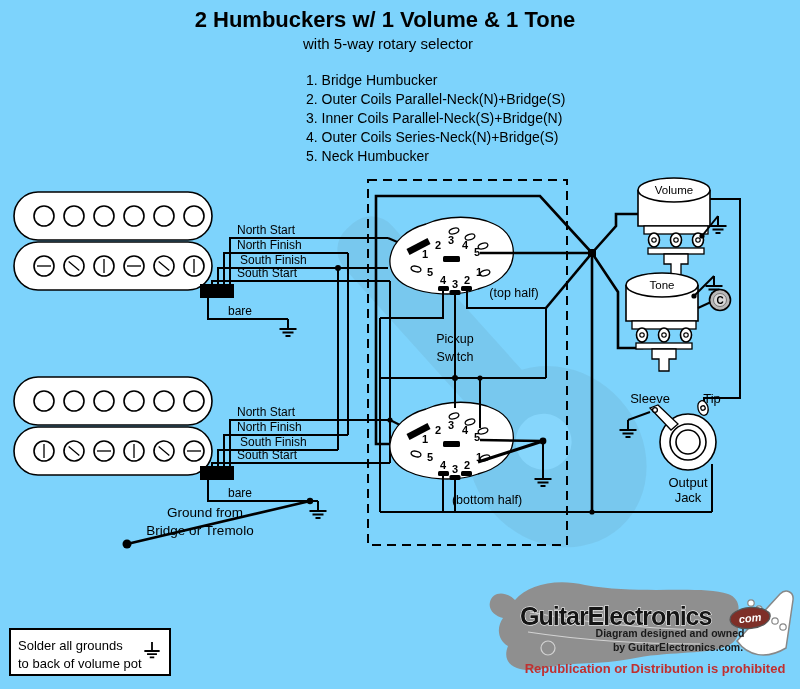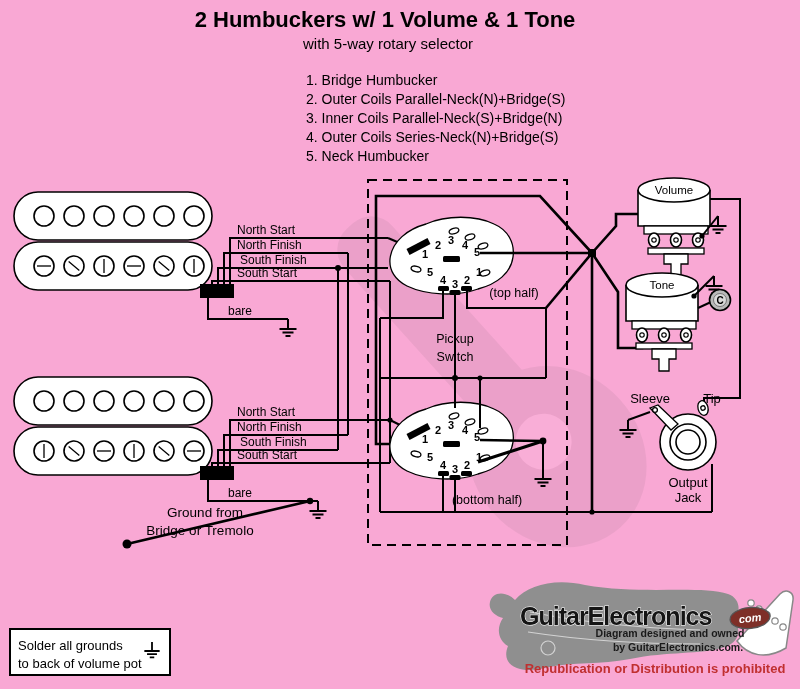"2 Humbuckers w/ 1 Volume" .page { background: #f9a8d4 -> #7dd3fc }
